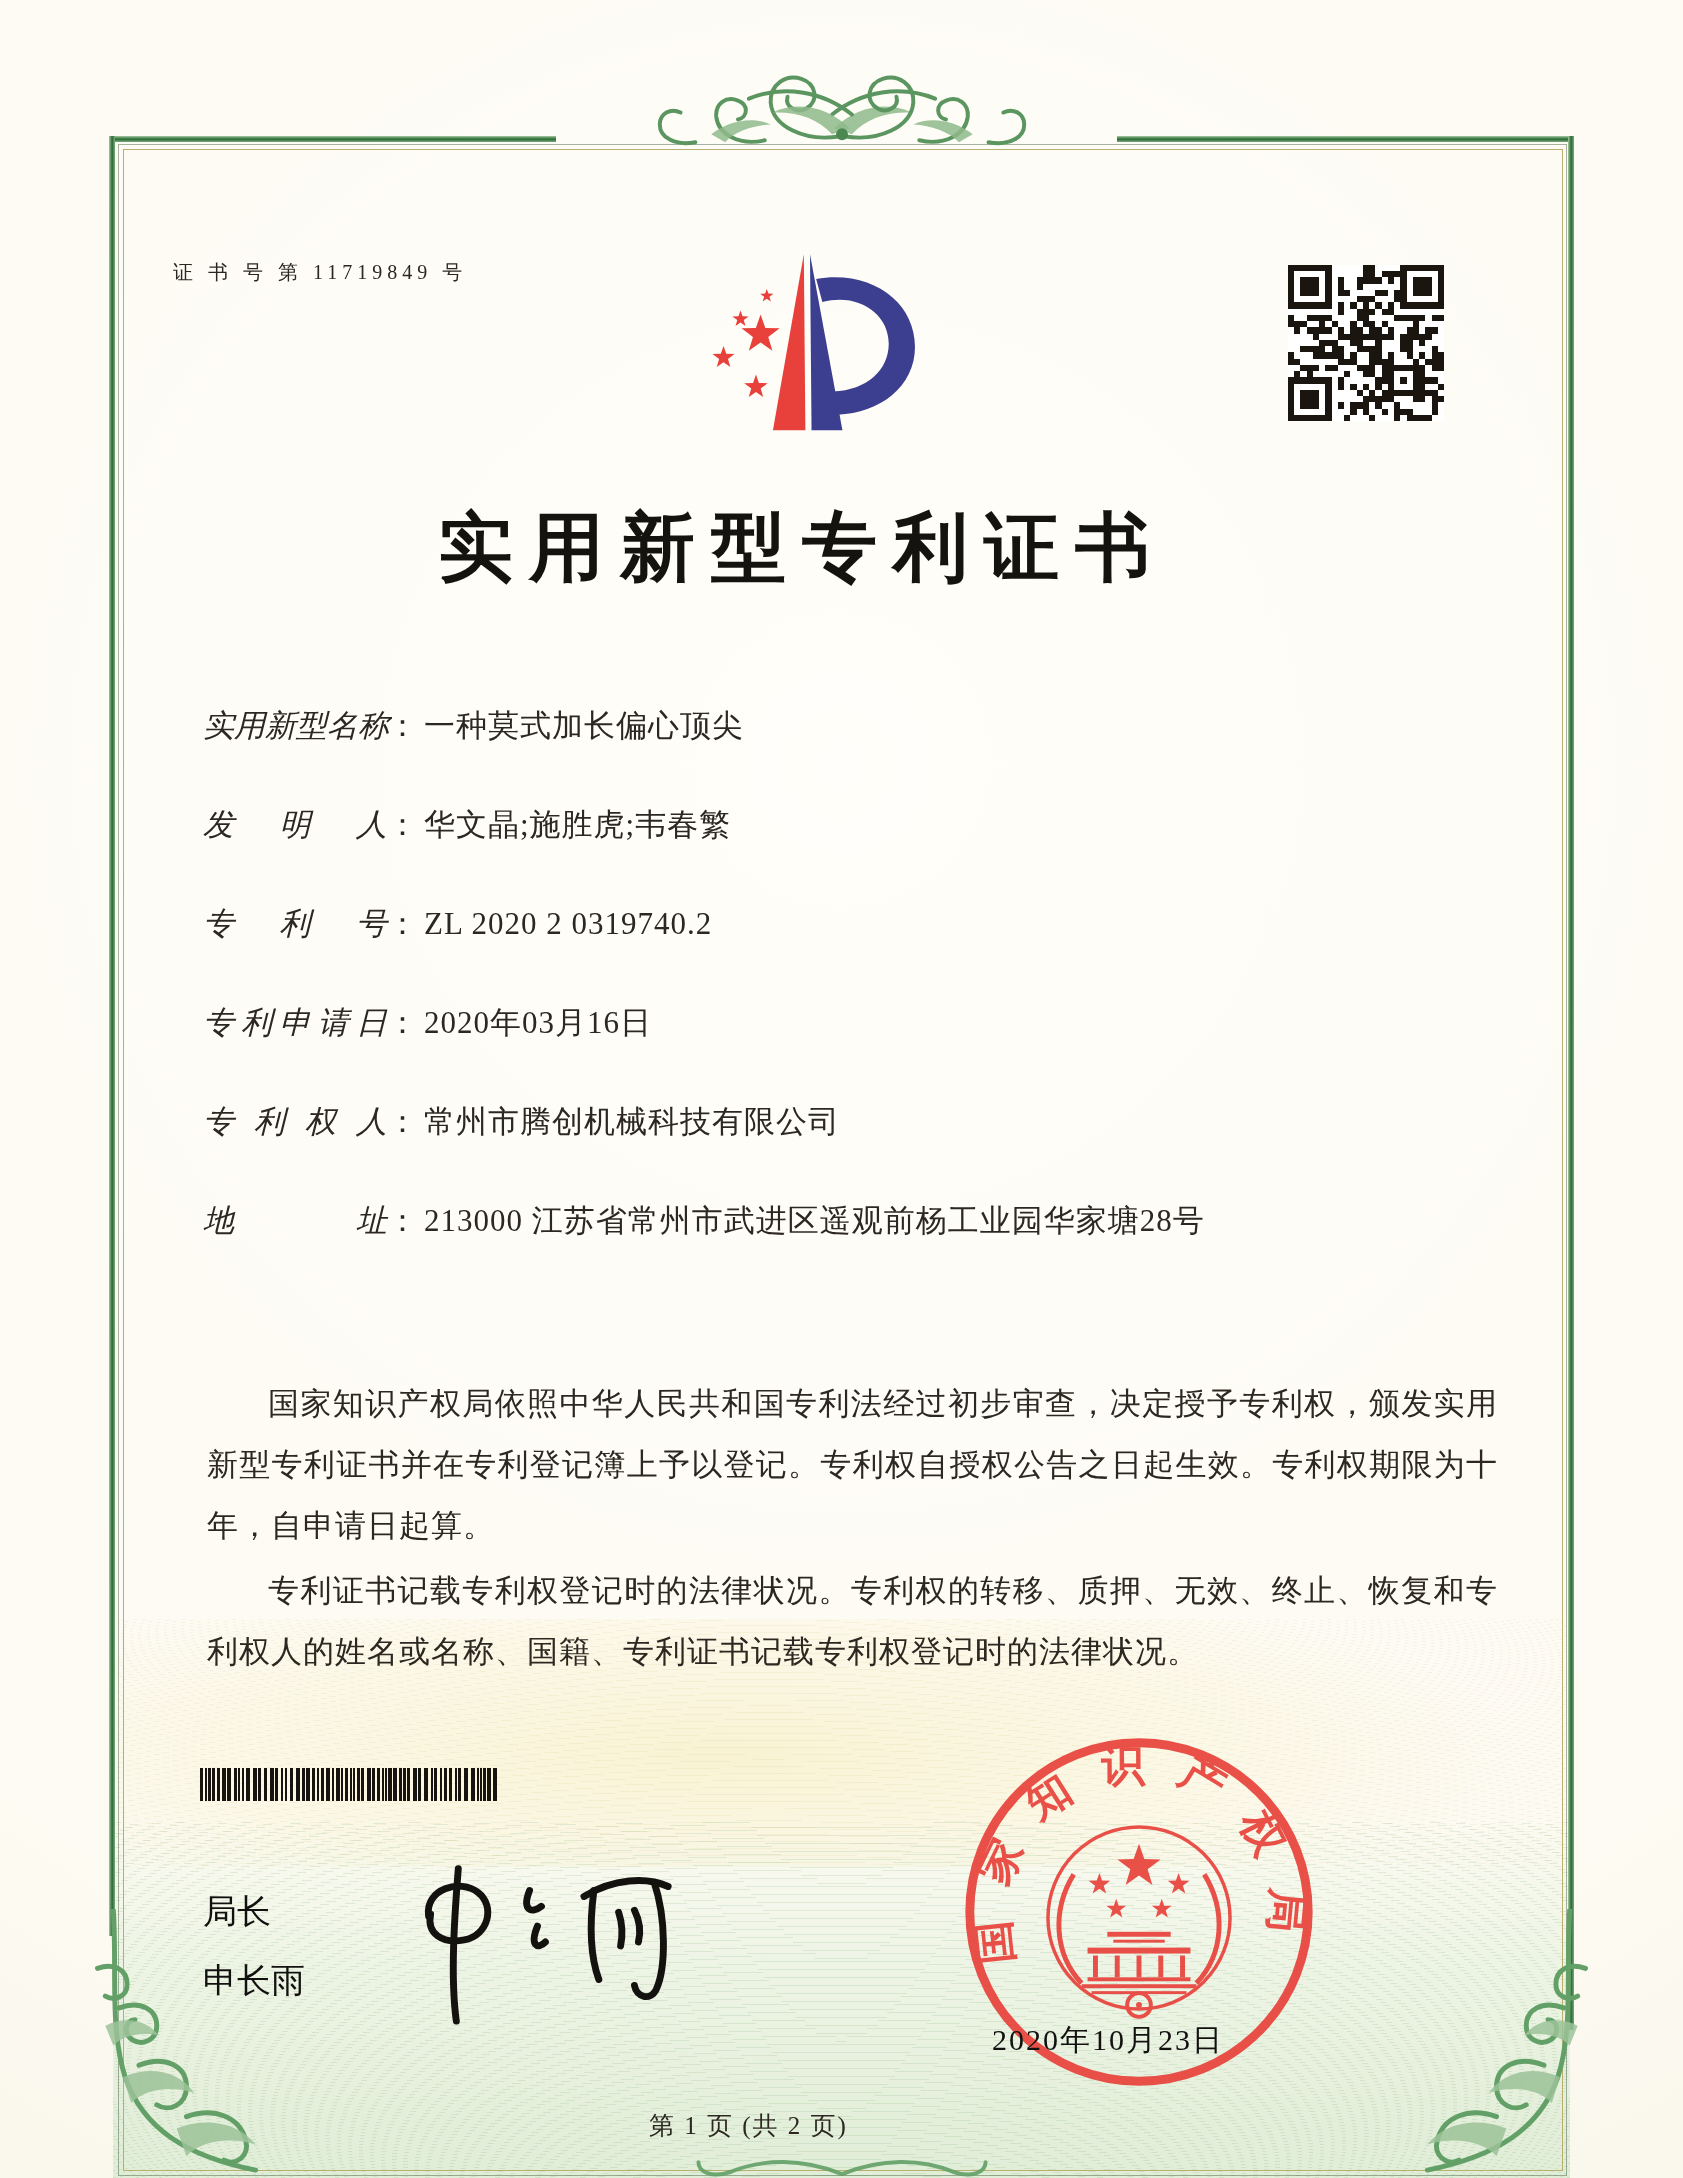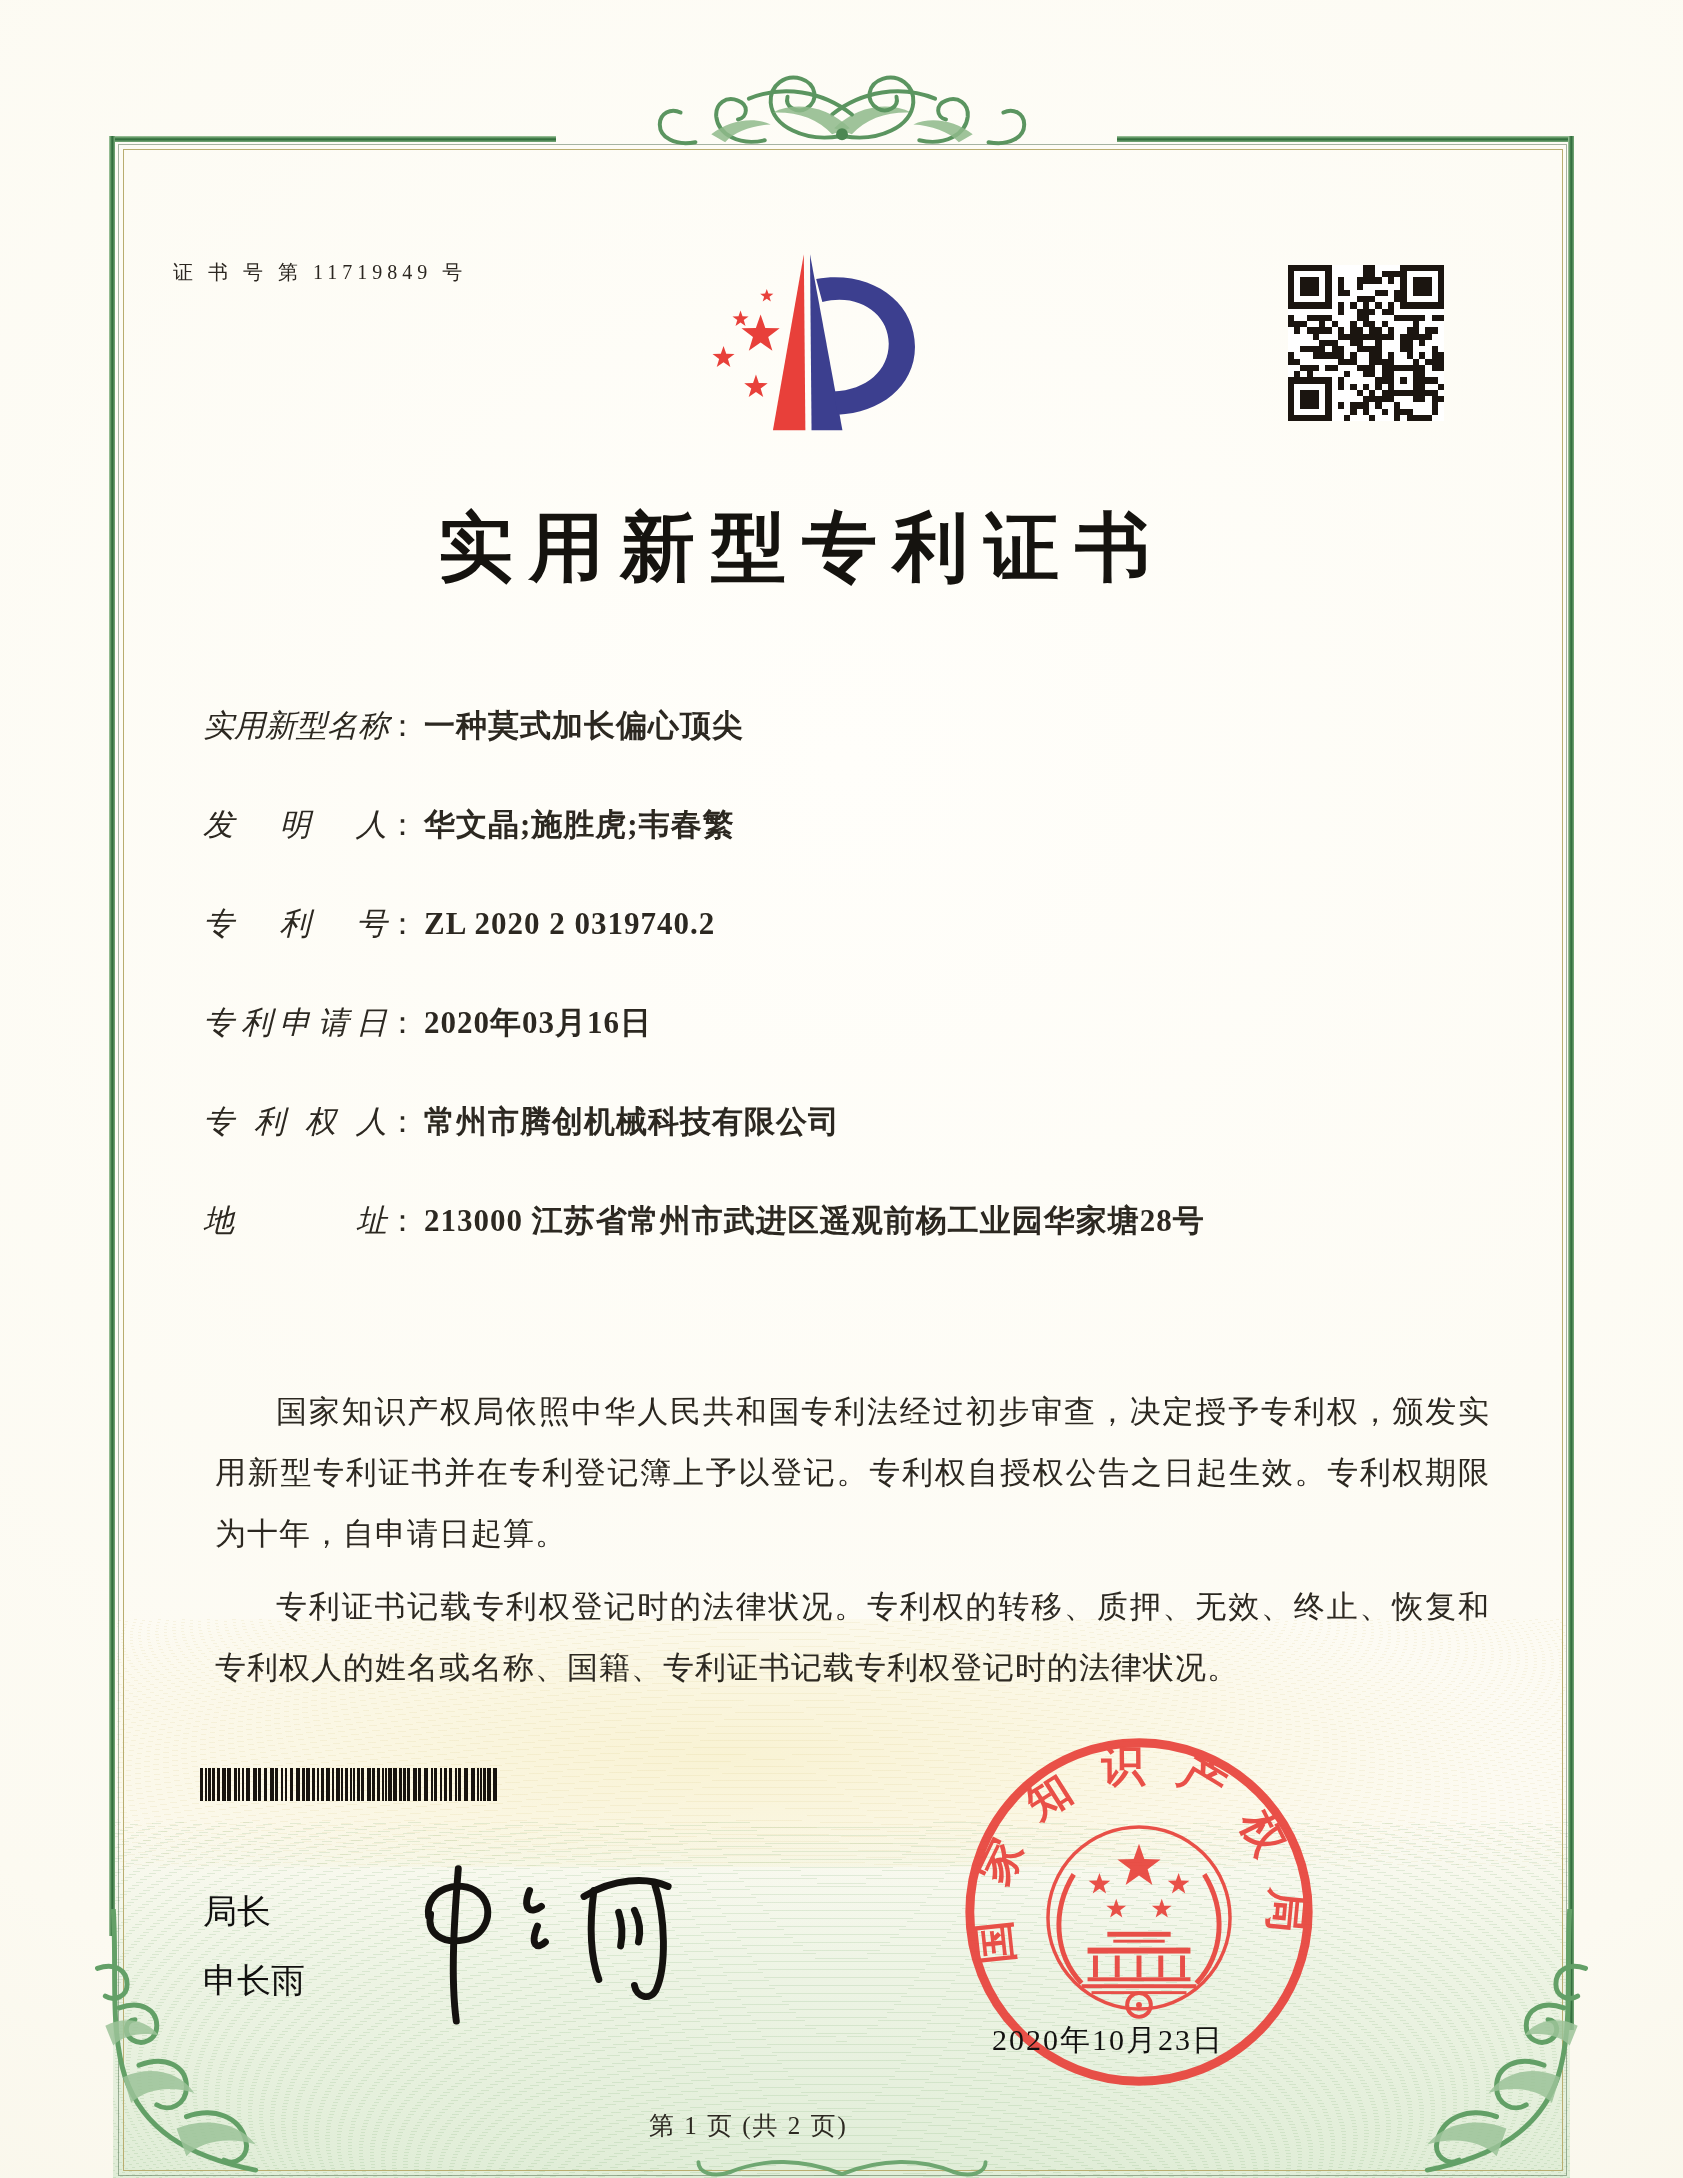"一种莫式加长偏心顶尖" .fvalue { font-weight: bold -> none }
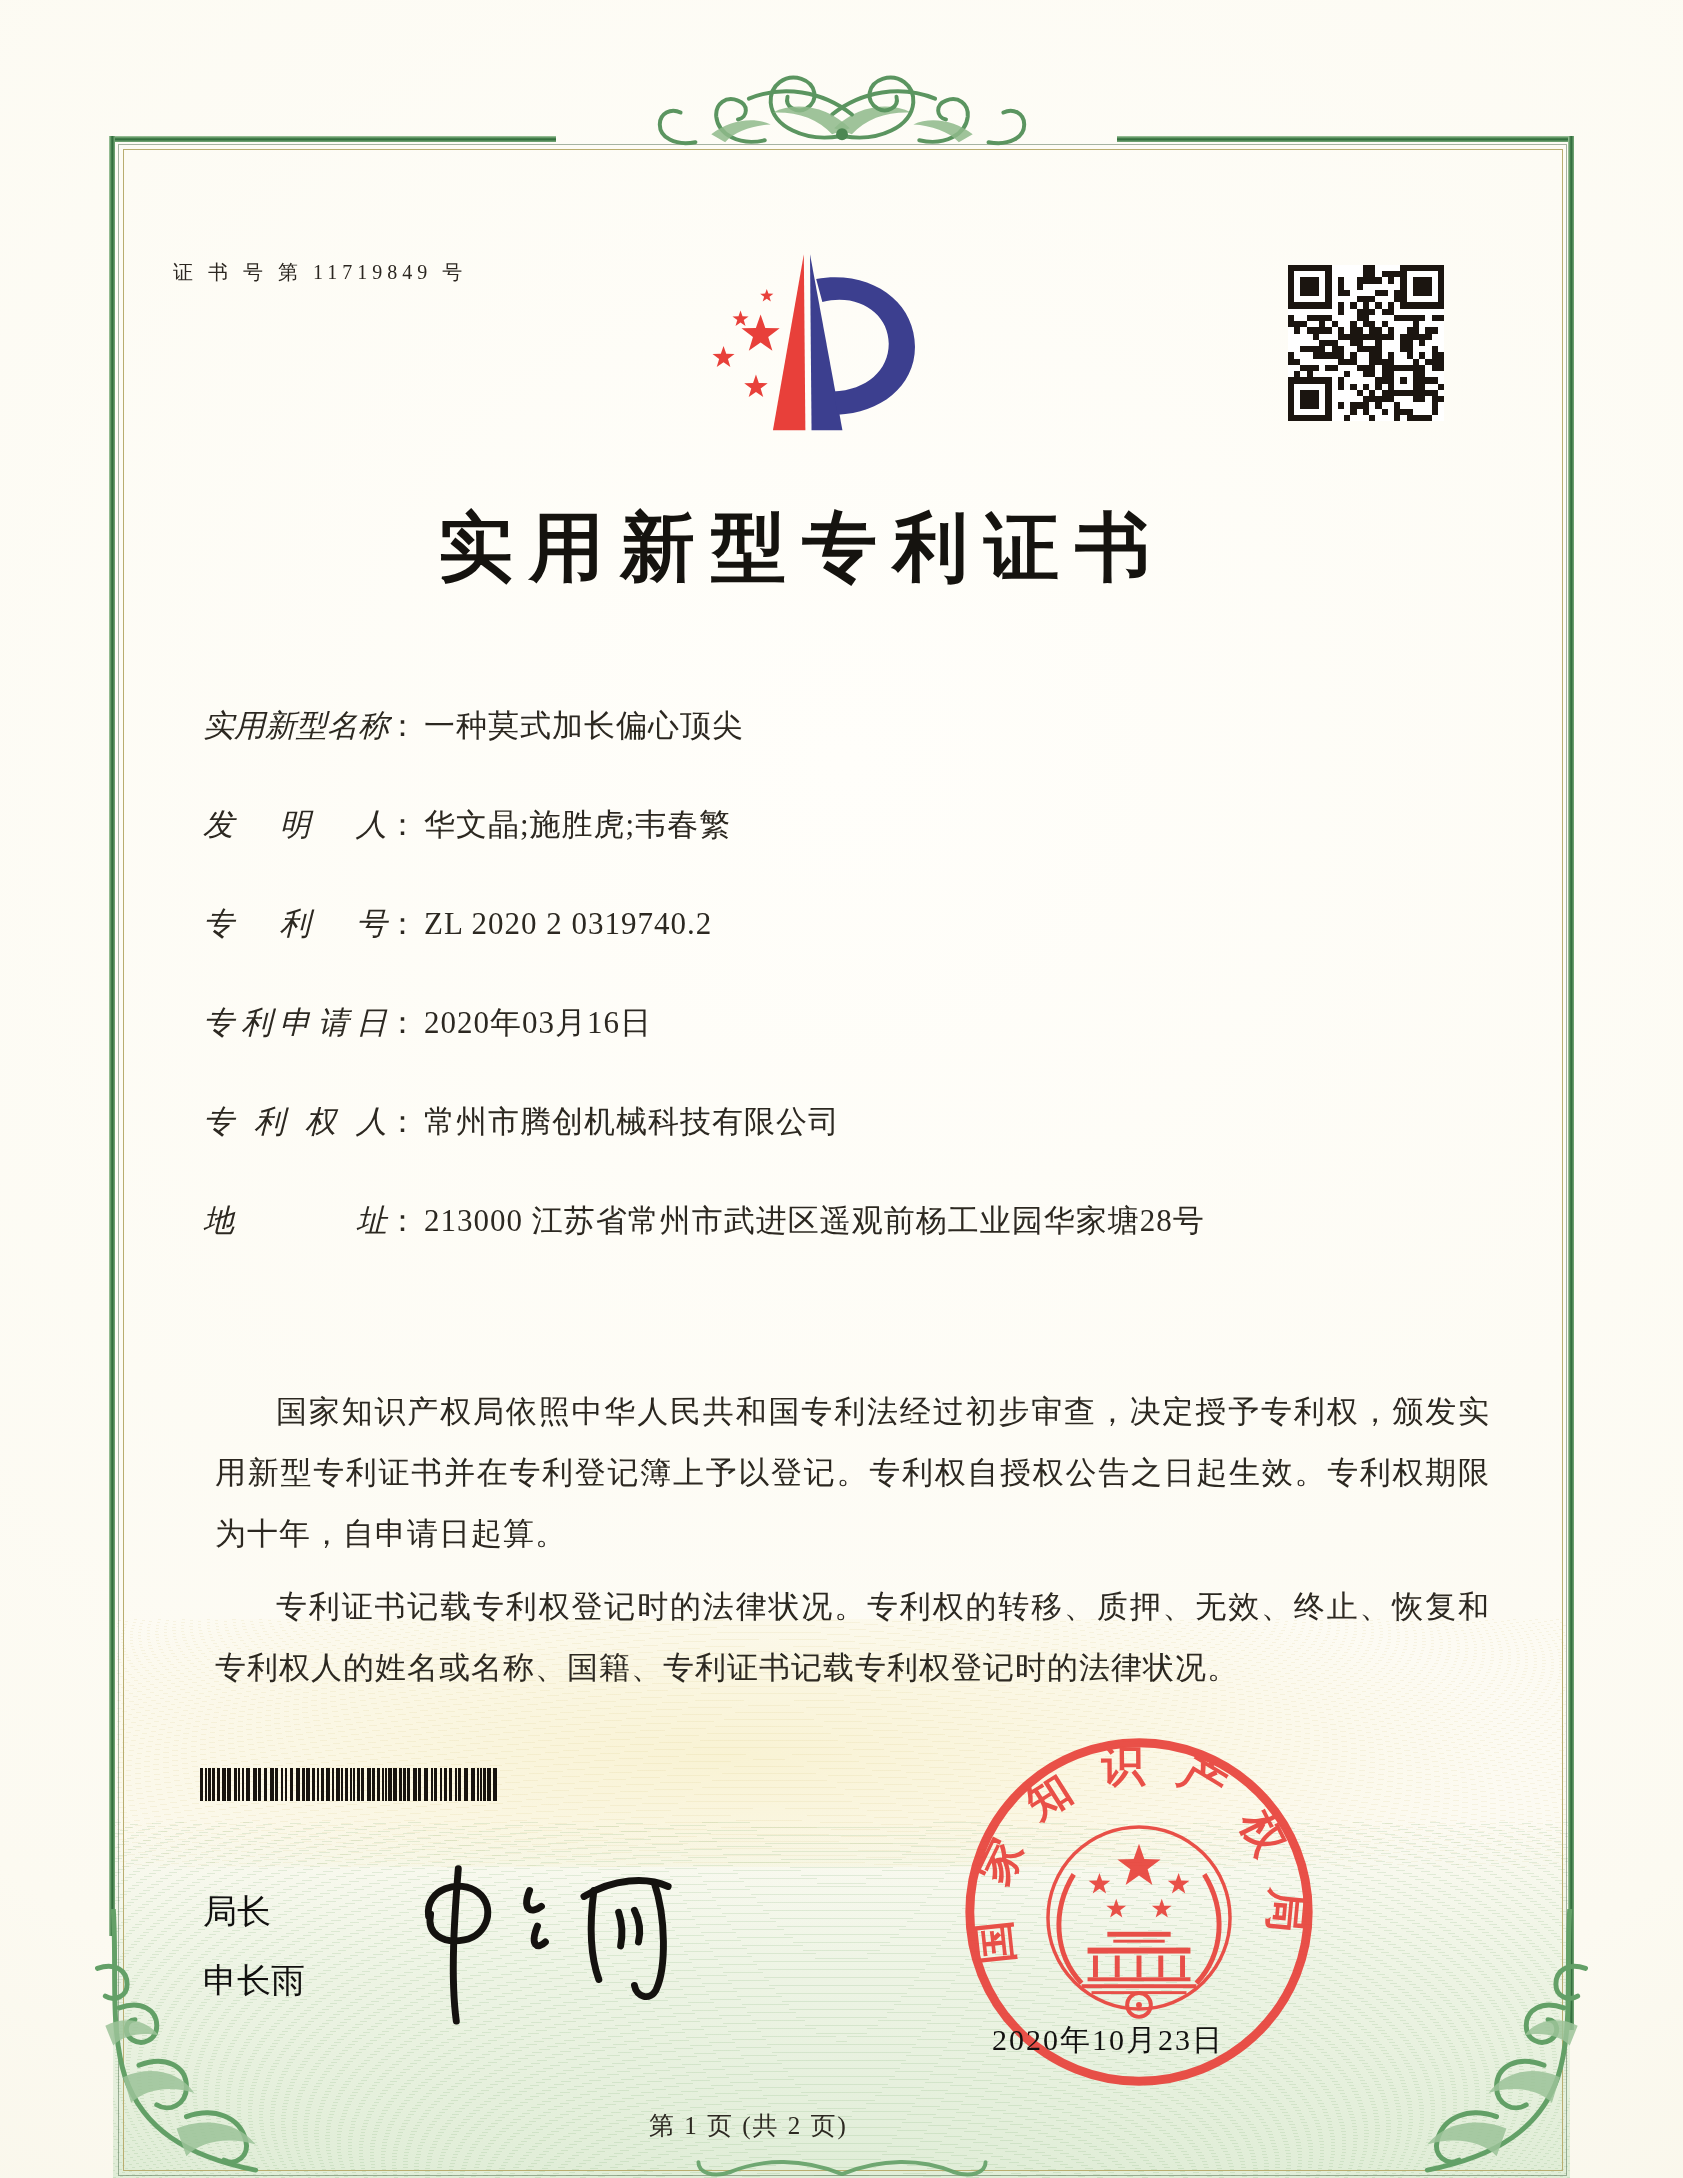"国家知识产权局依照中华人民共和国专利法经过初步审查，决定授予专利权，颁发实用新型" .bodytext p { margin: 12px -> 4px }
